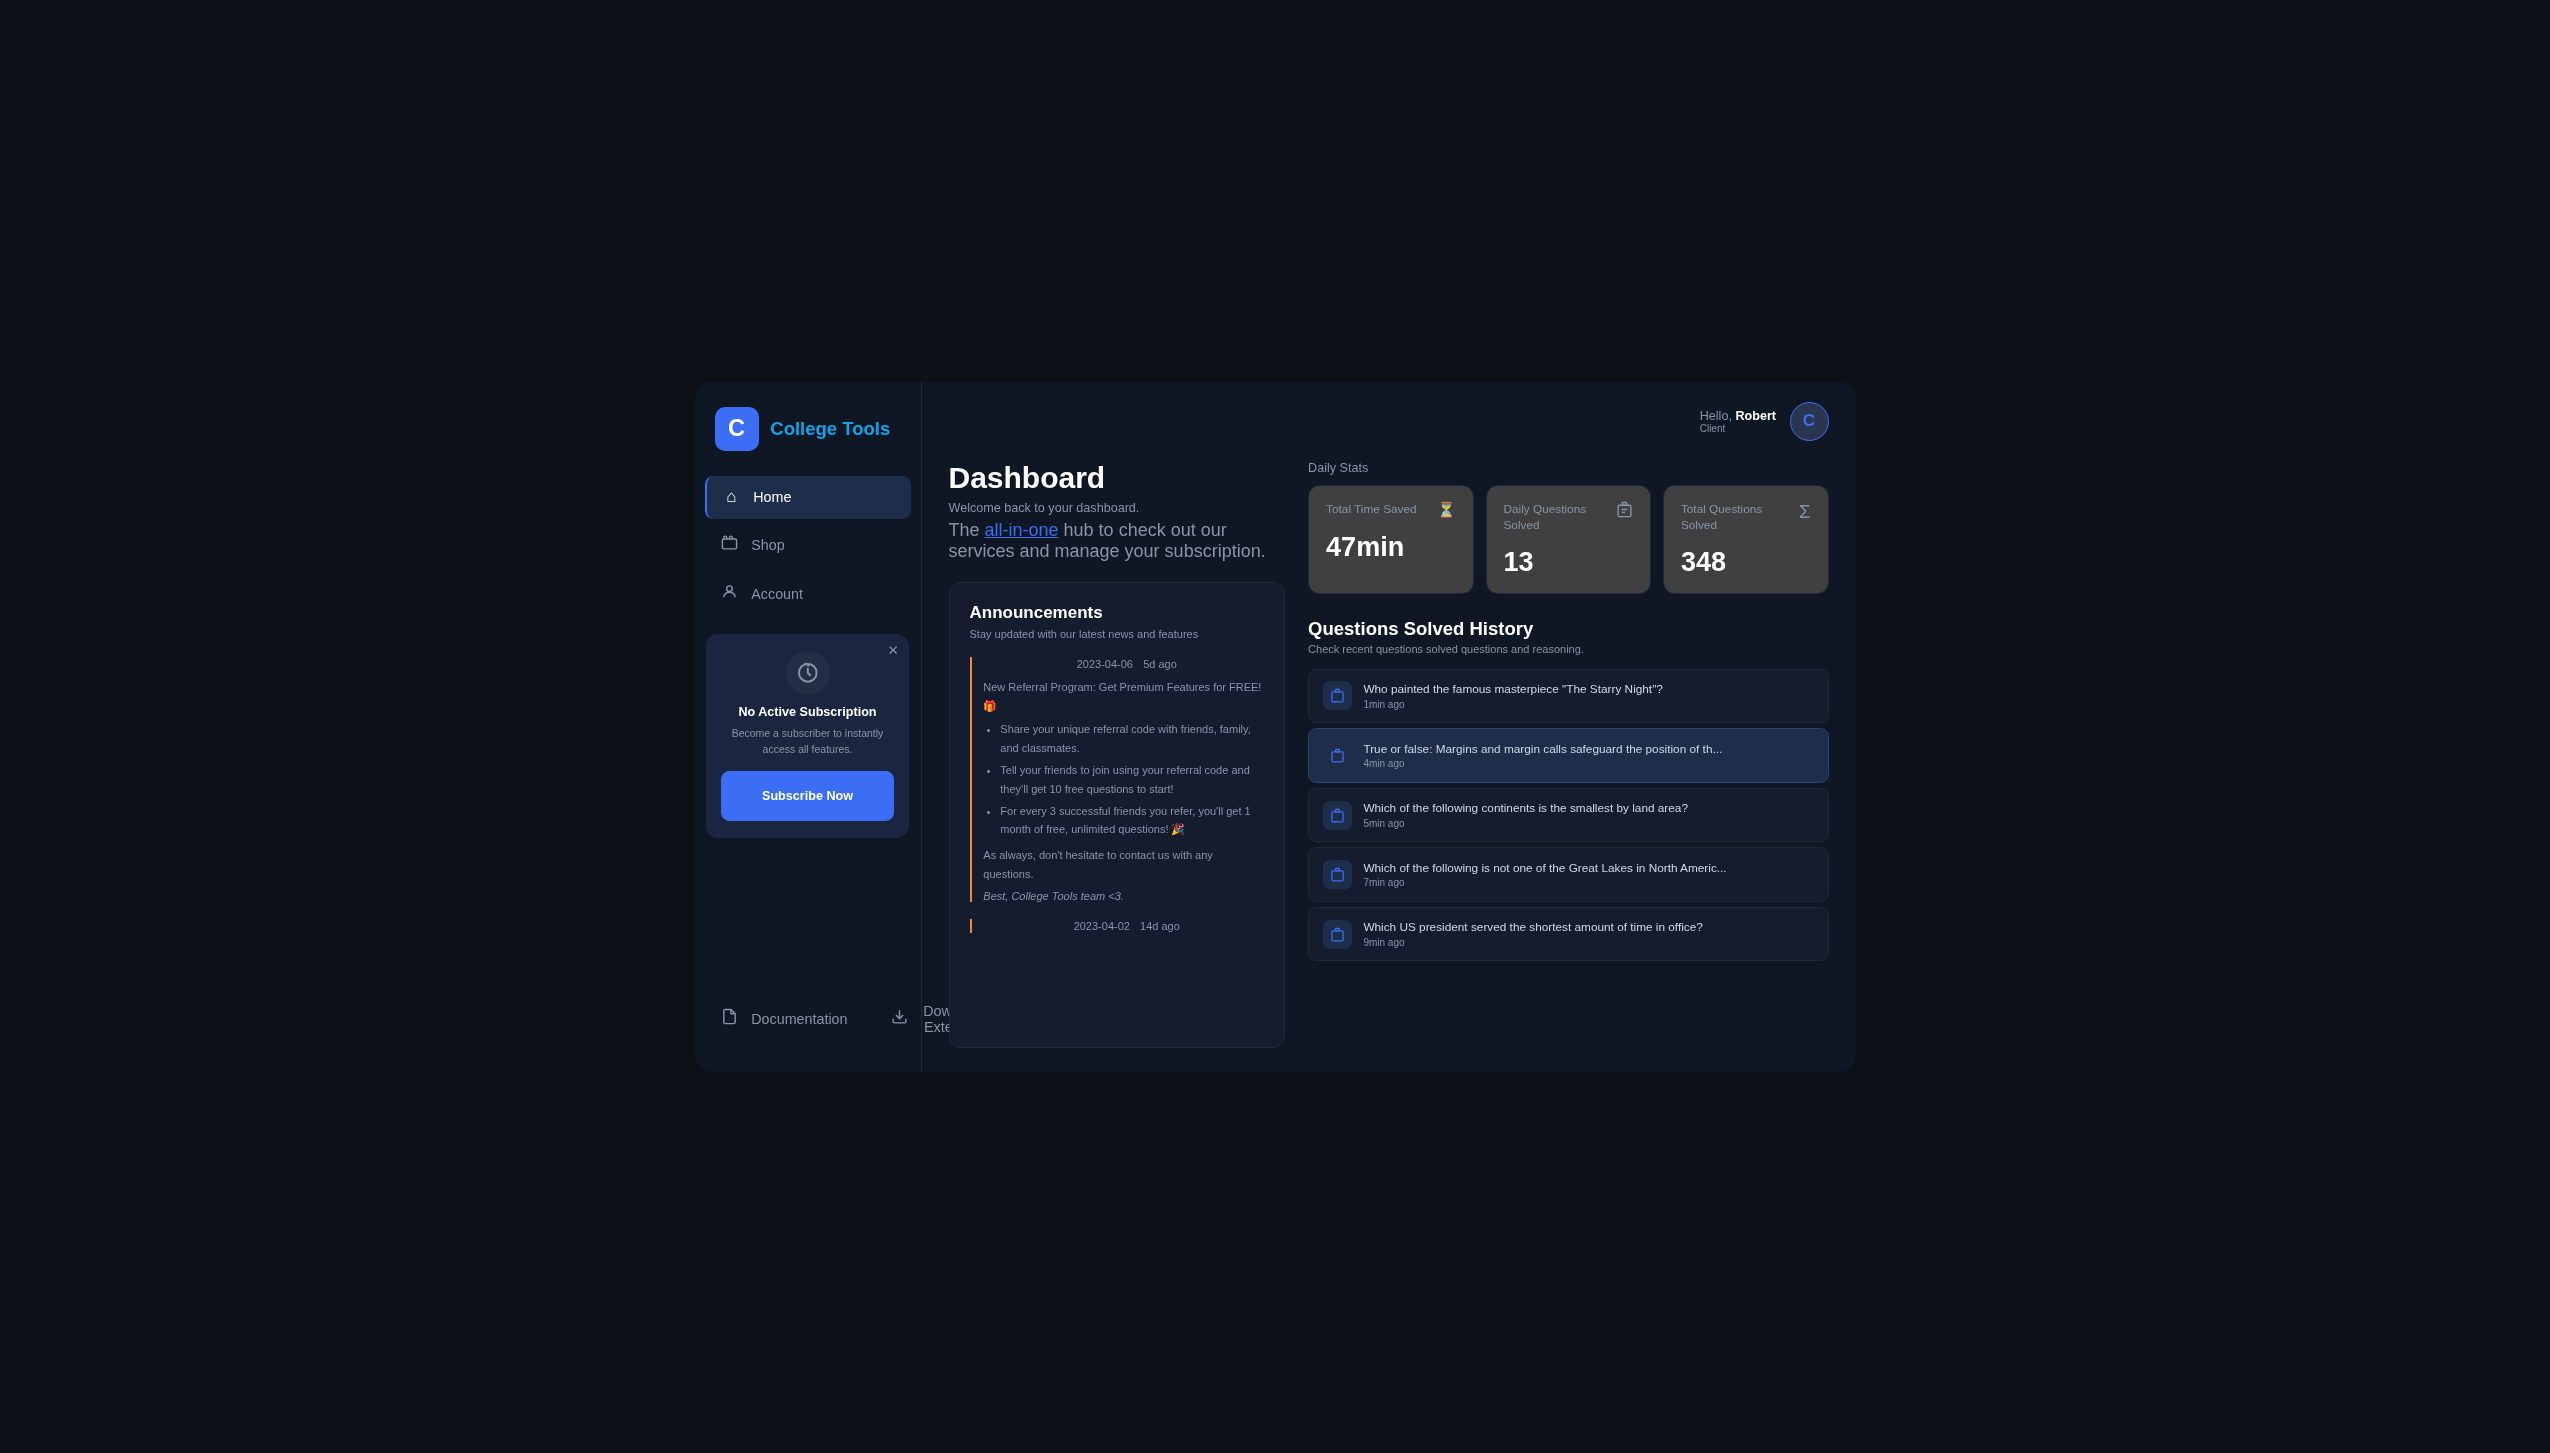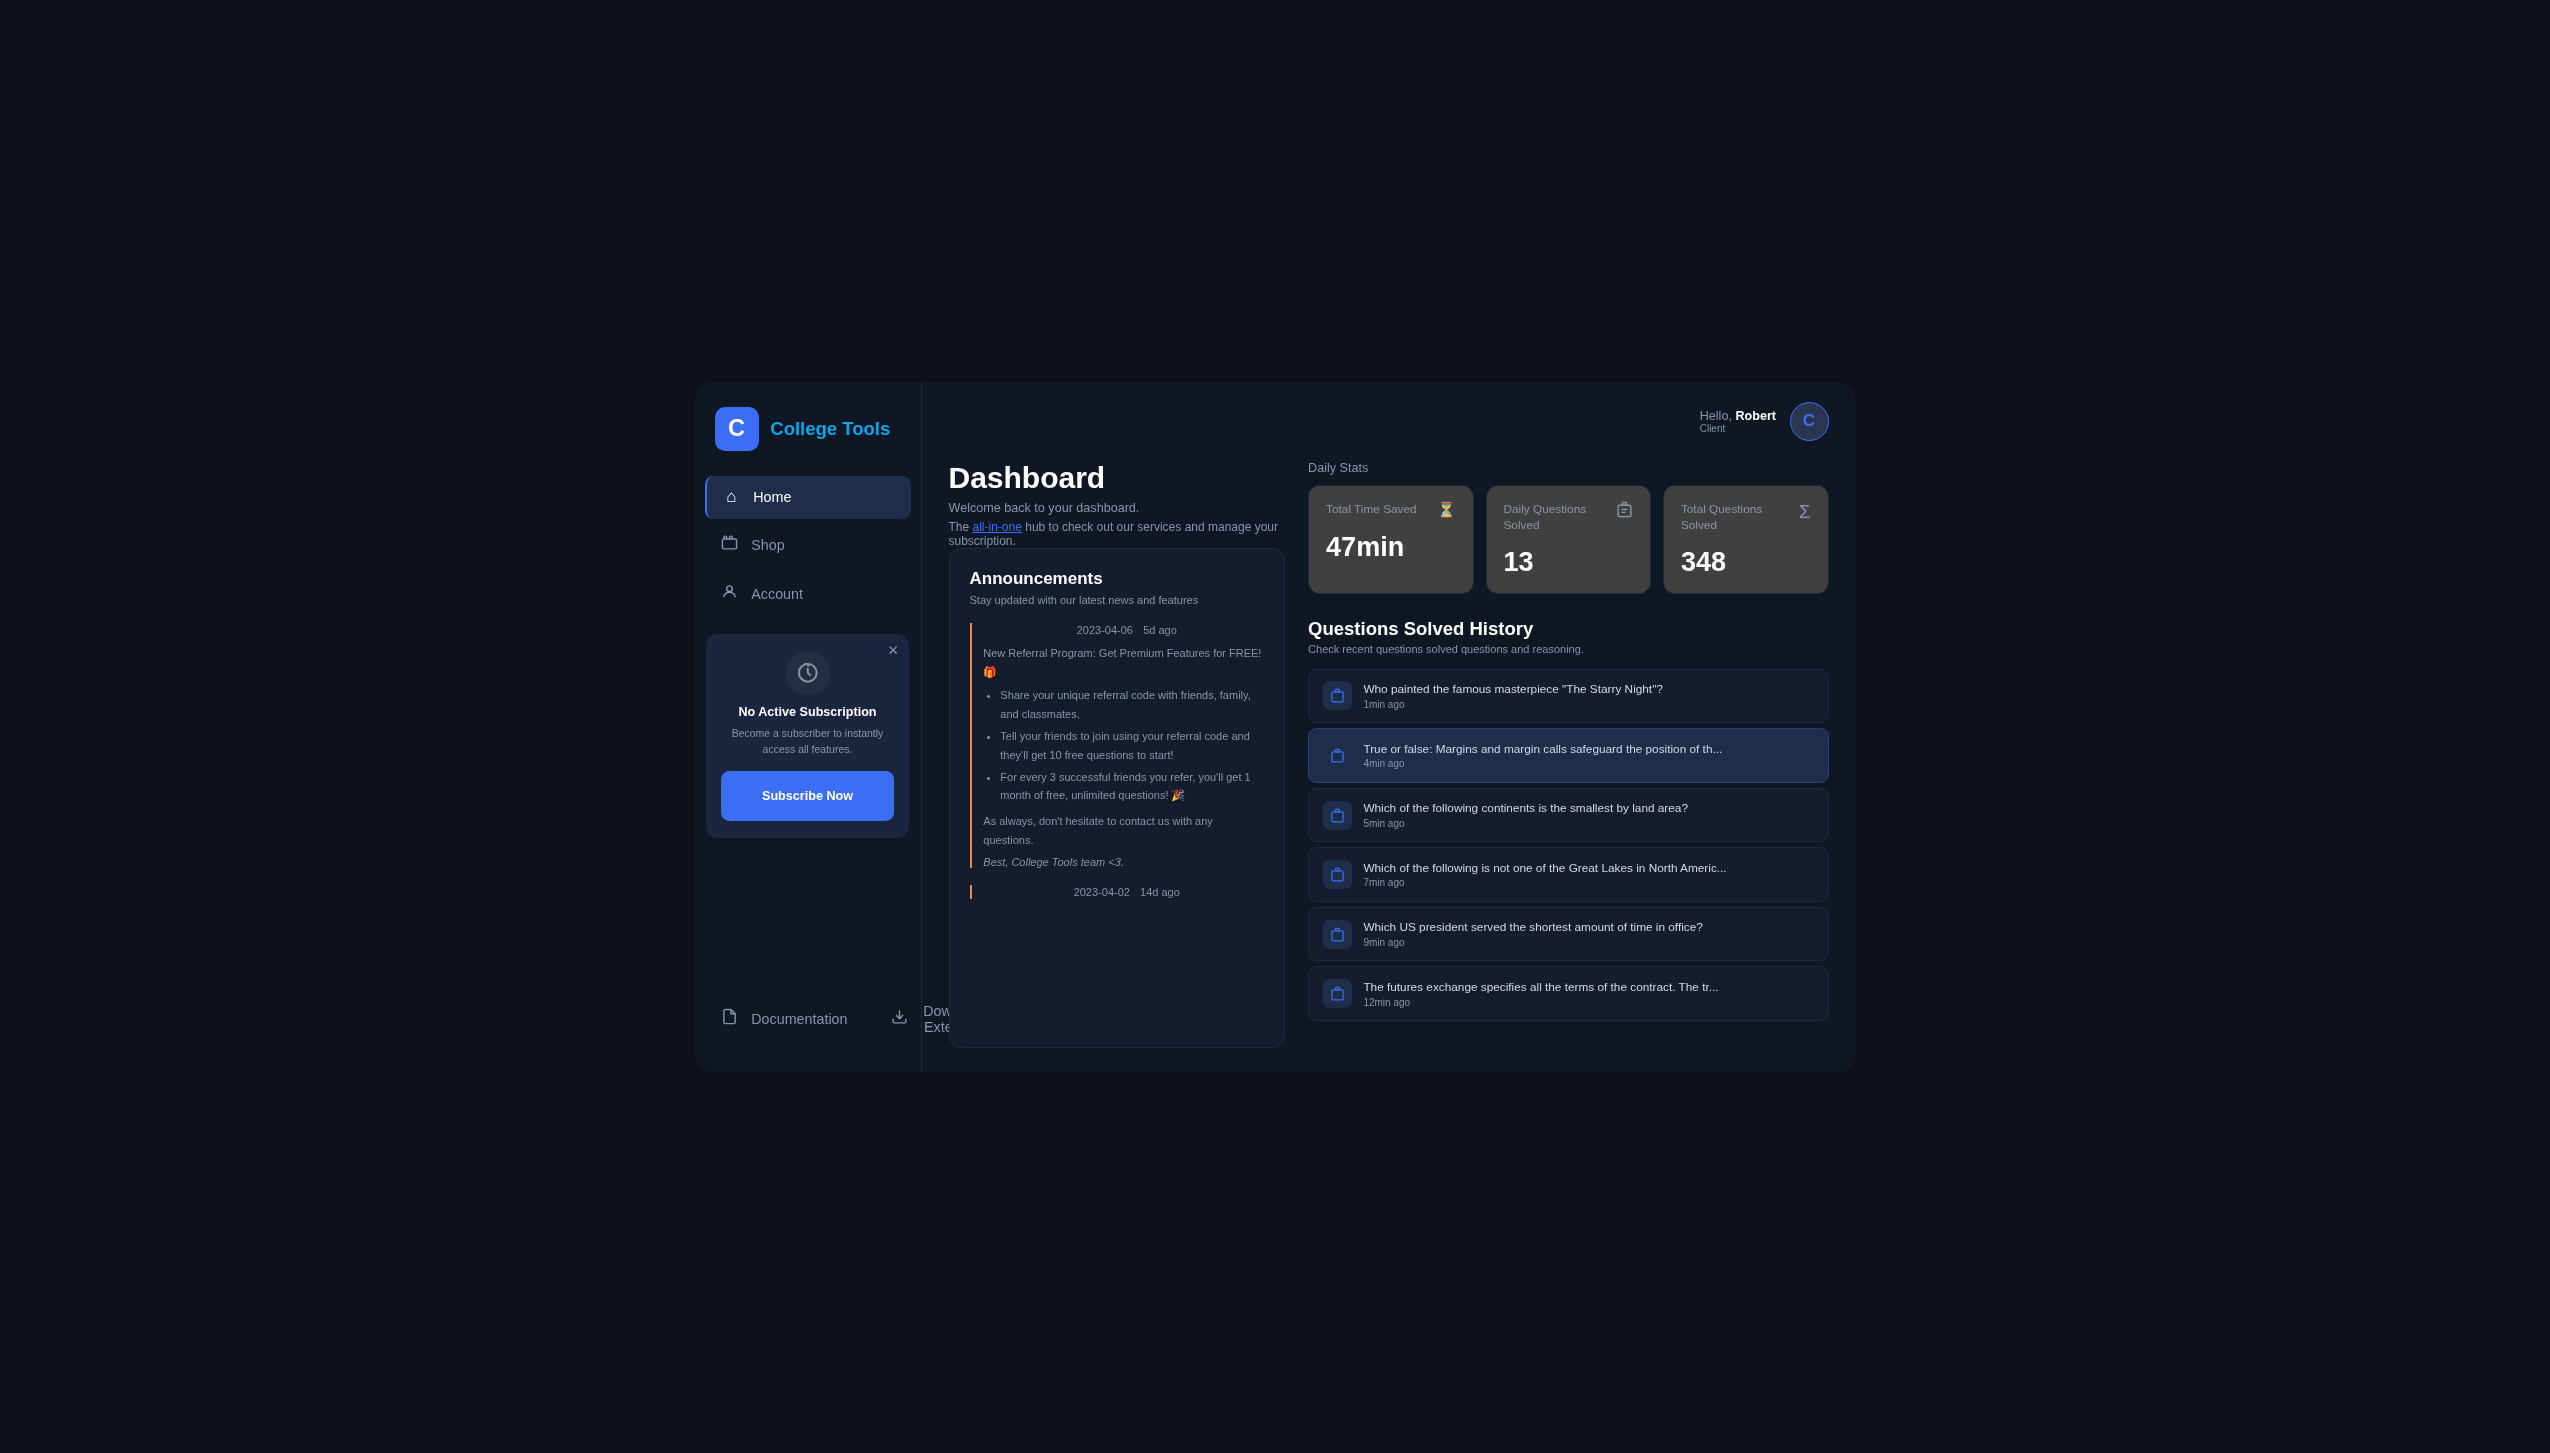"The all-in-one hub to check" .page-desc { font-size: 12px -> 18px; margin-bottom: none -> 20px }
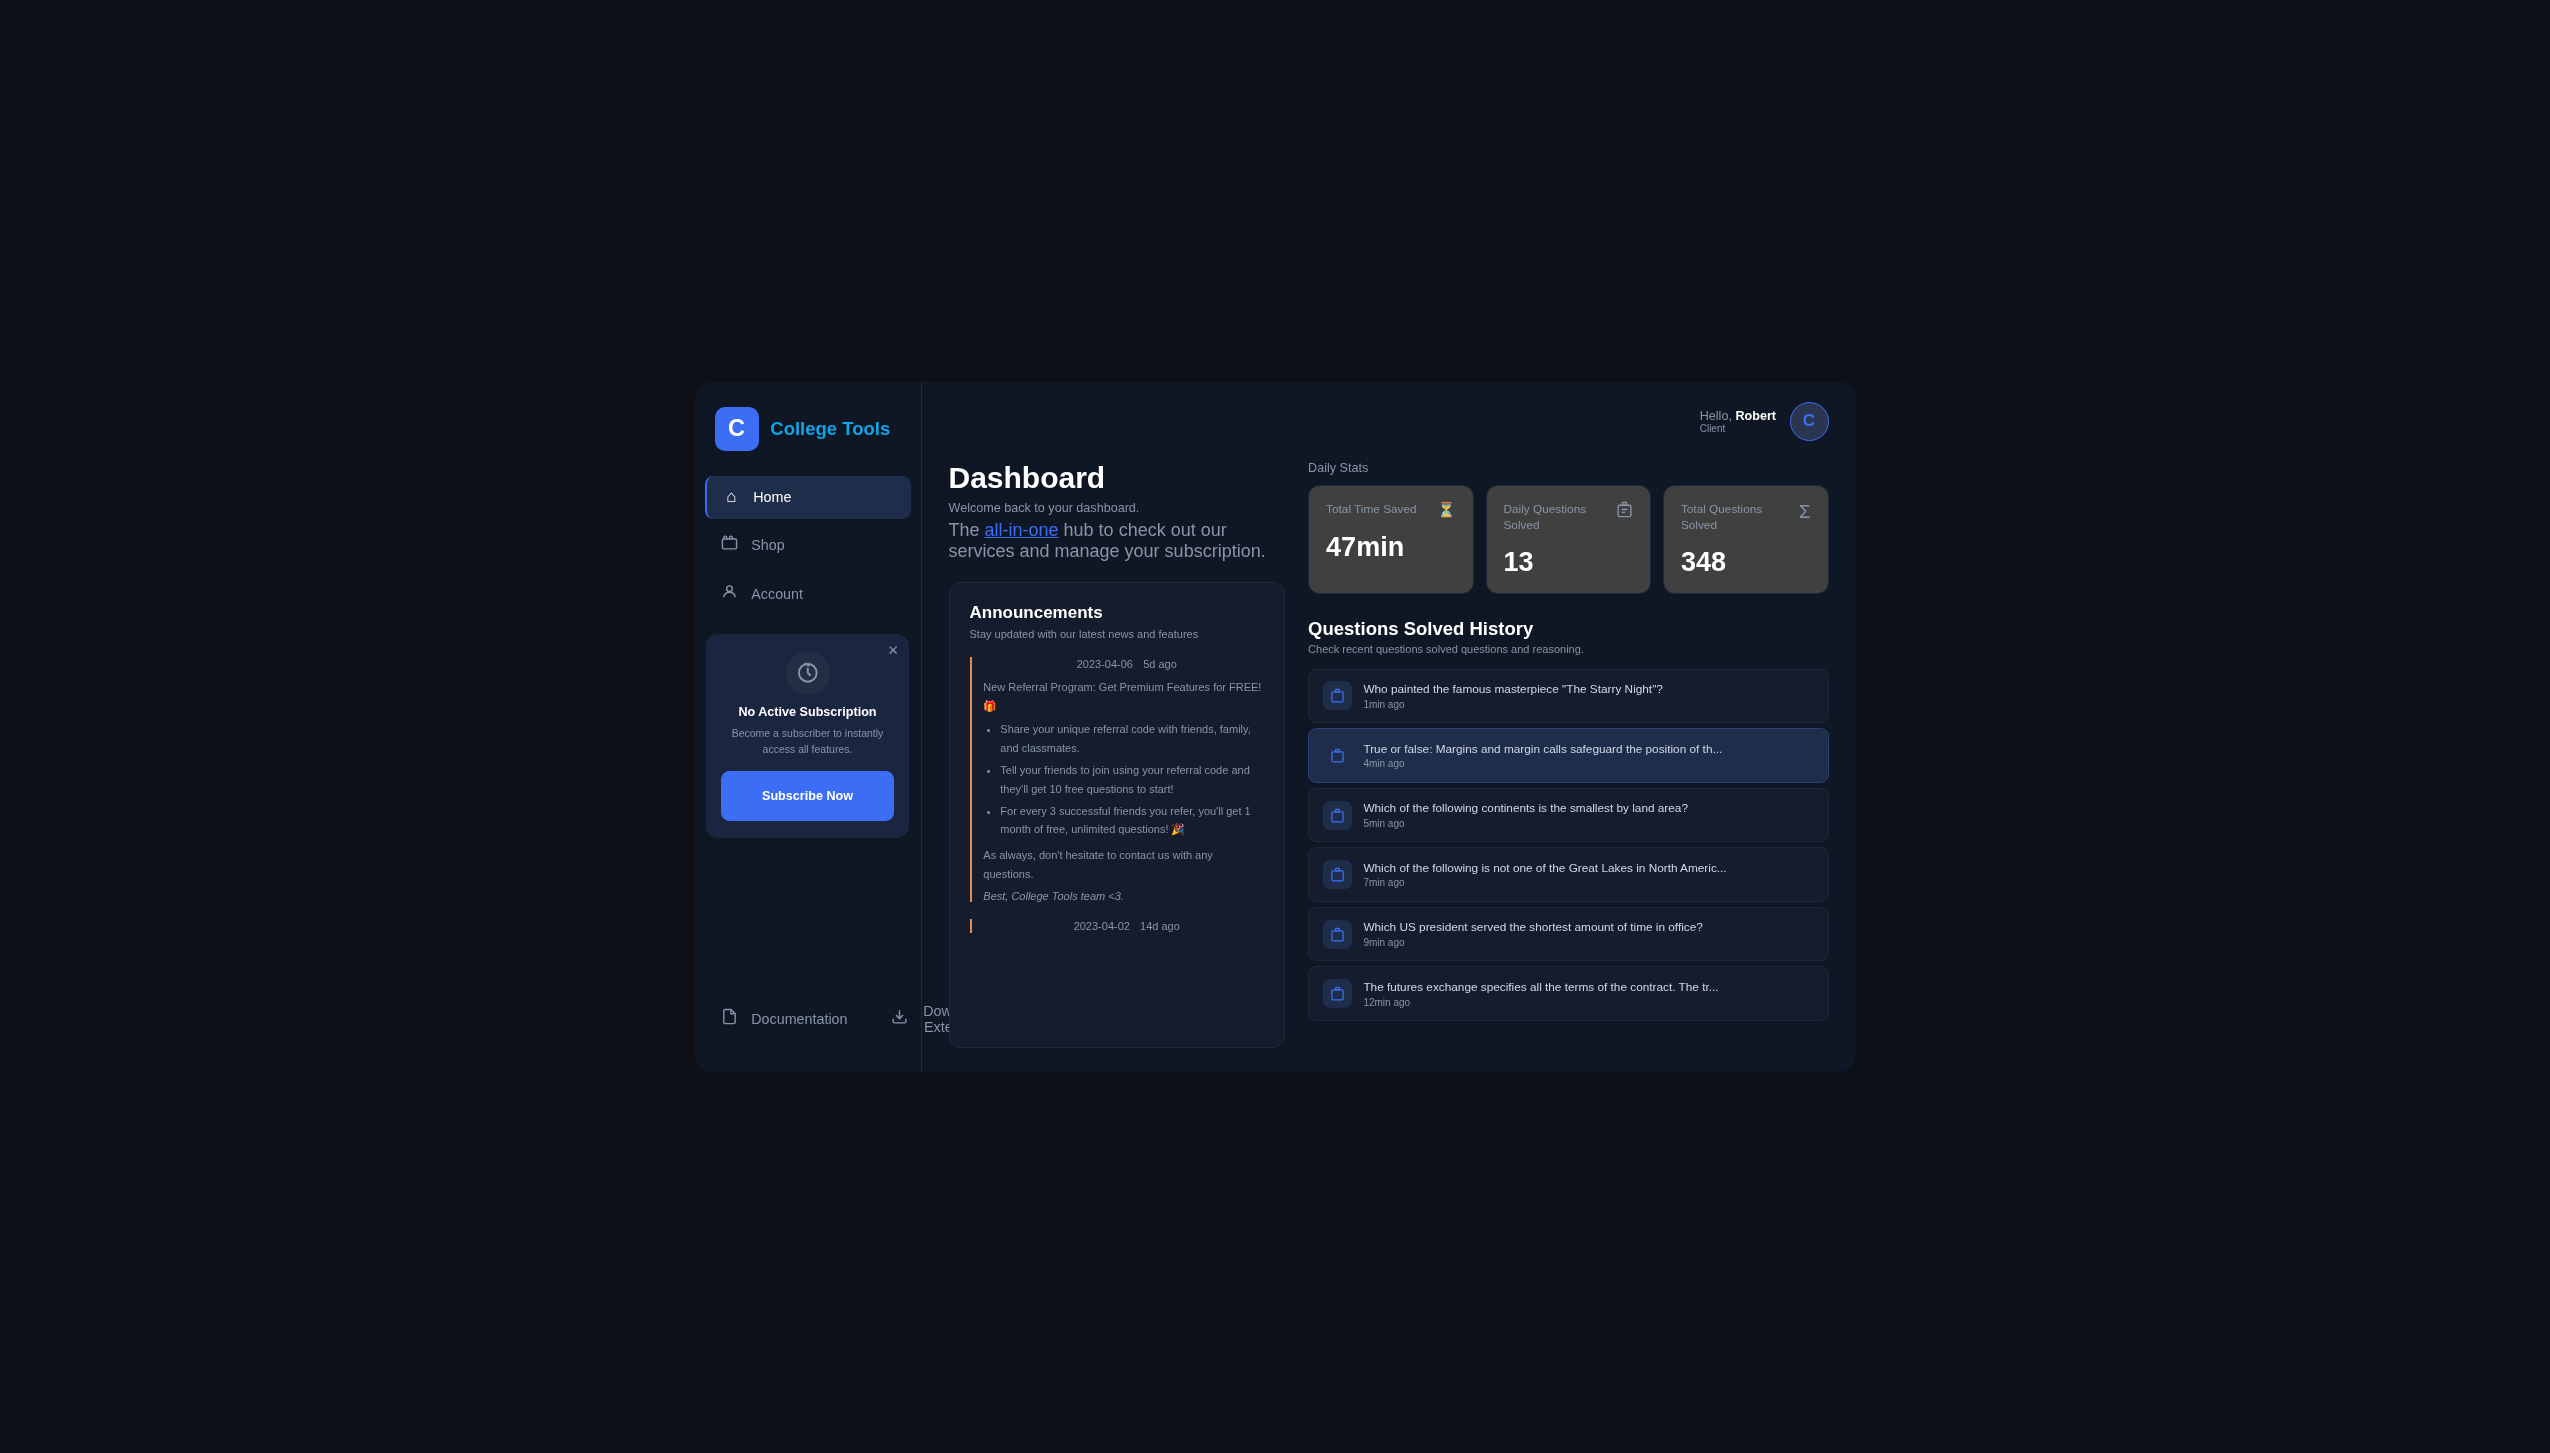"The futures exchange specifies all" div.history-item { html: <div> <div> <svg> <rect></rect> <rect></rect> </svg> </div> <div> <div>The futures exchange specifies all the terms of the contract. The tr...</div> <div>12min ago</div> </div> </div> -> none }
